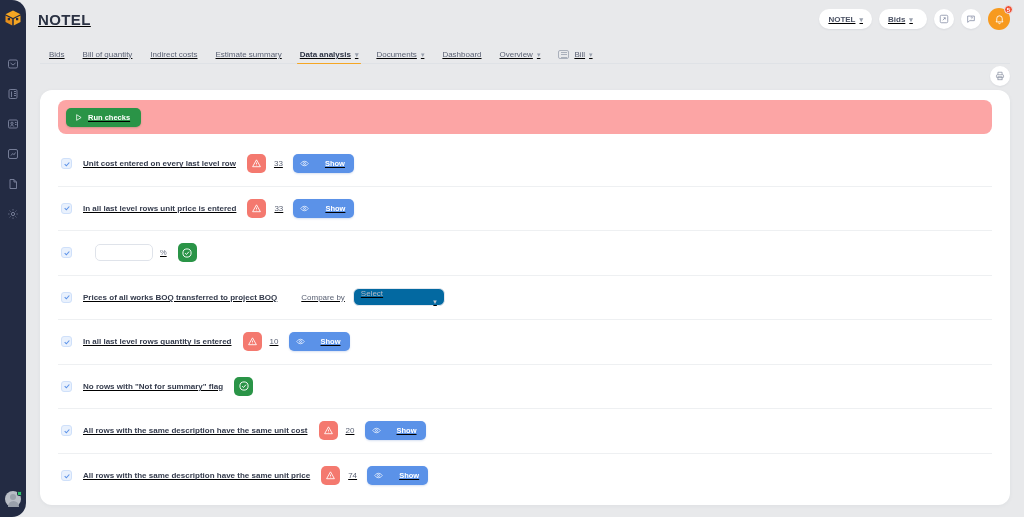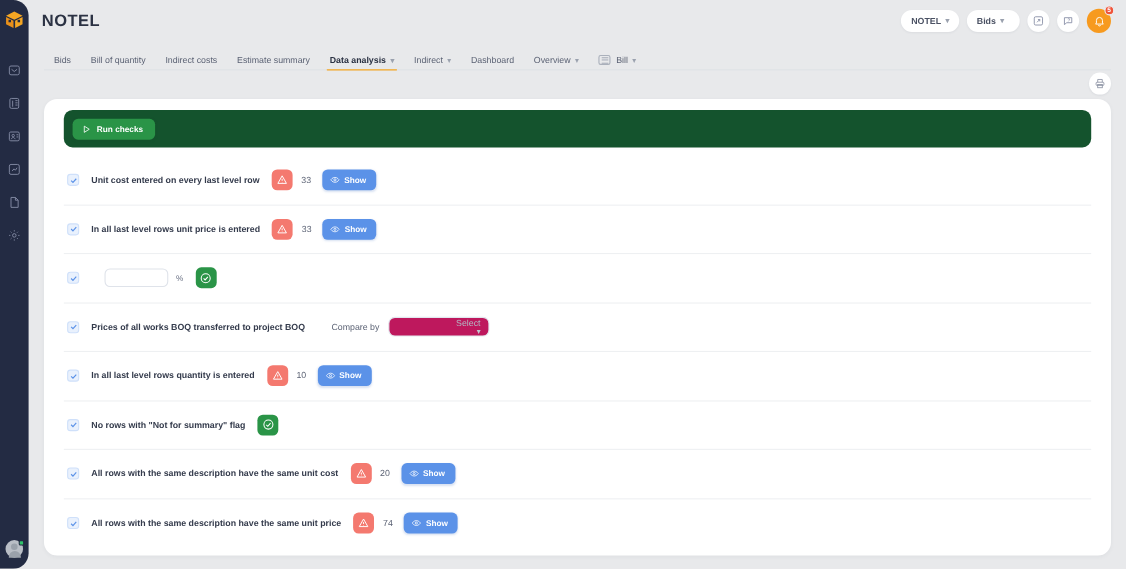"NOTEL" .app { text-decoration: none -> underline }
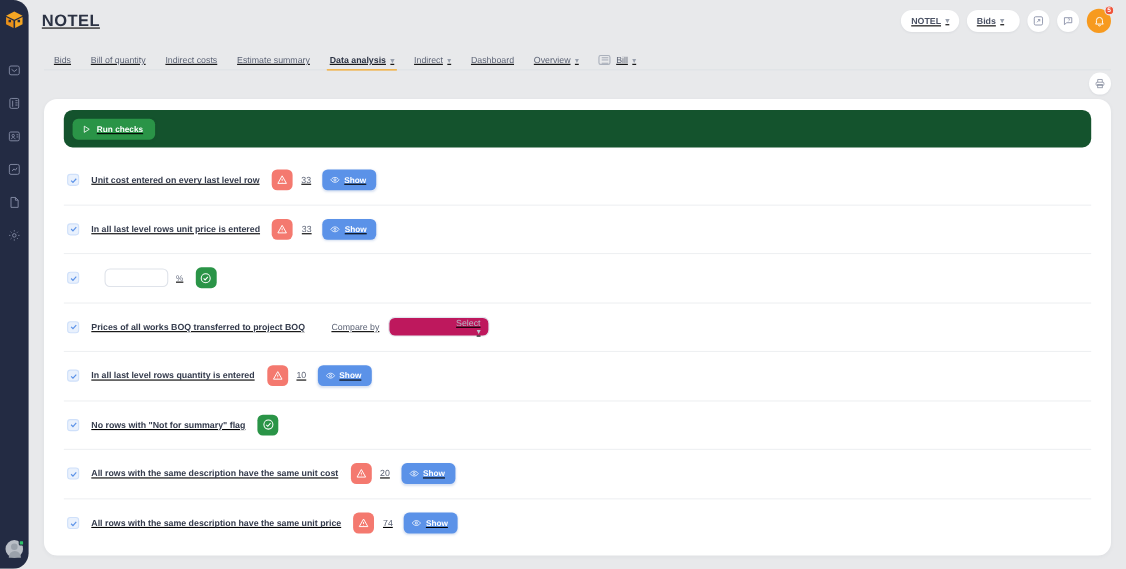"Indirect" span { text: Indirect -> Documents }
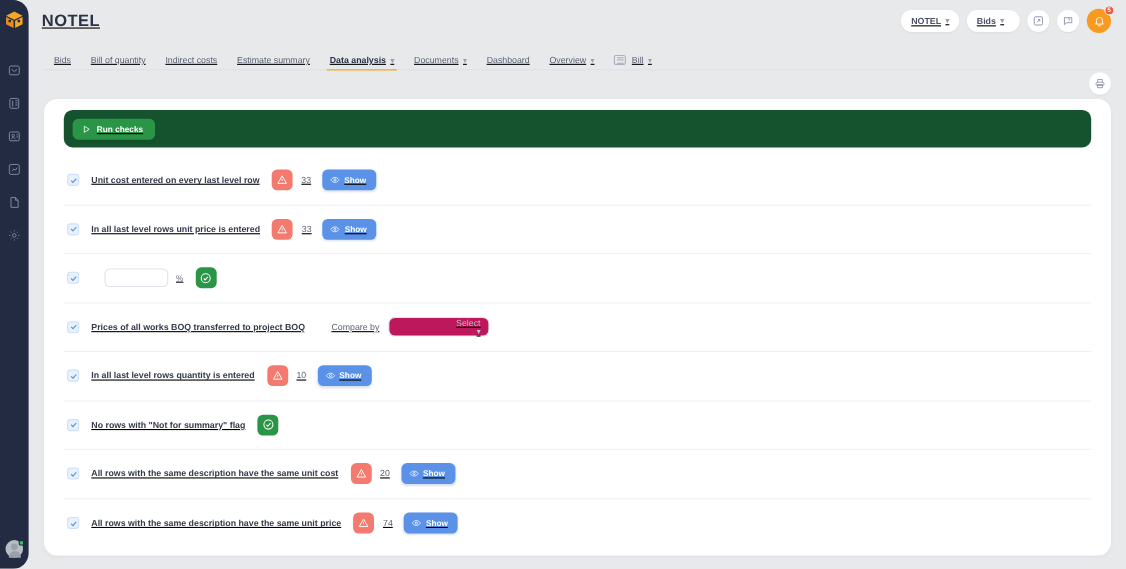"Run checks" .run-panel { background: #14532d -> #fca5a5 }
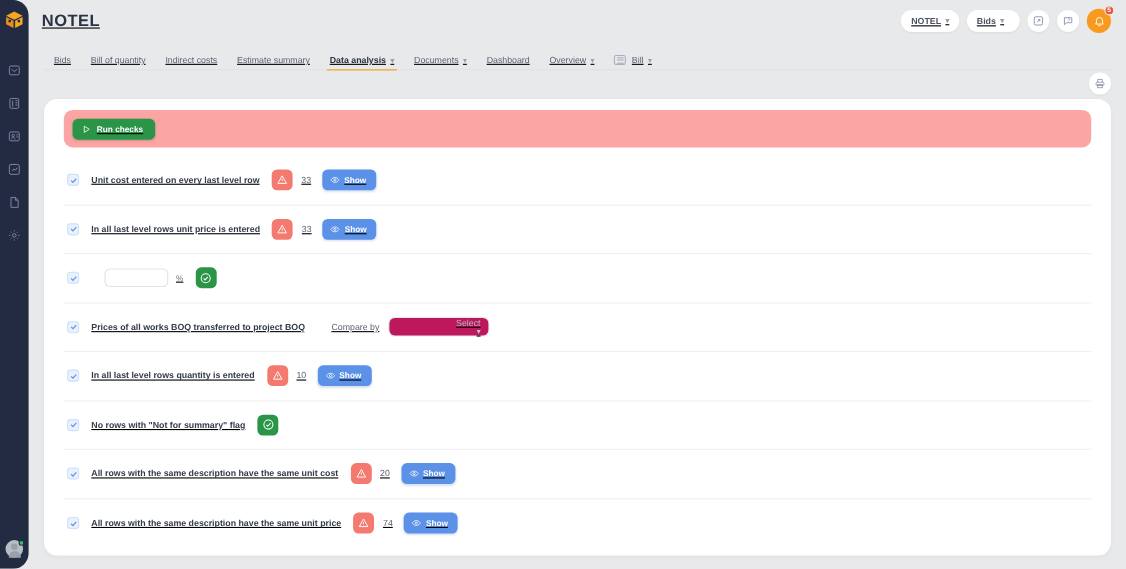"Show" .show-btn { gap: 4px -> 16px }
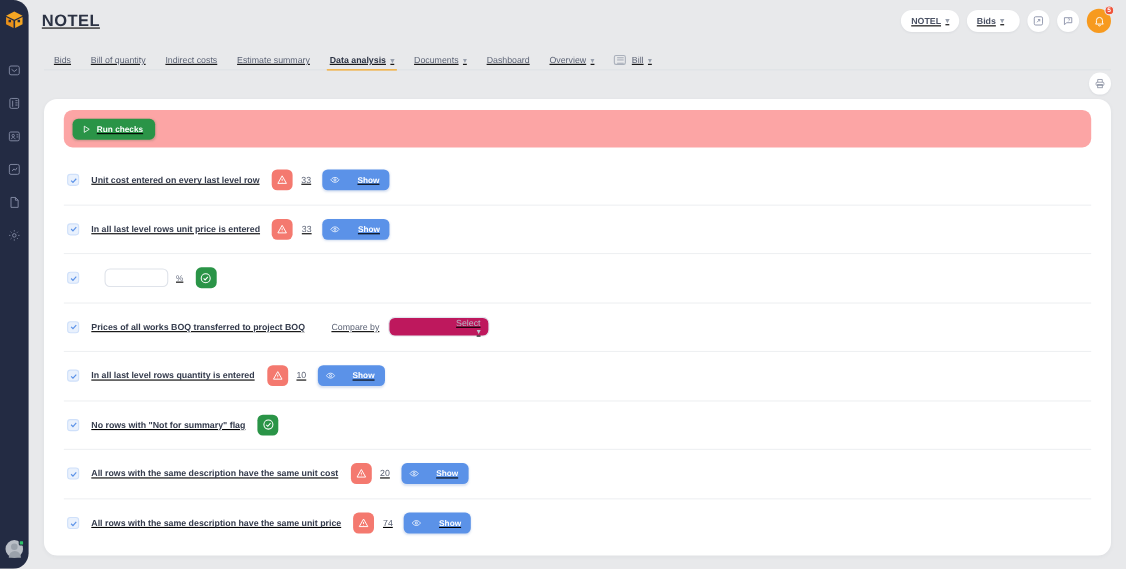"Select" .select-box { align-items: flex-end -> flex-start; background: #be185d -> #0369a1 }
